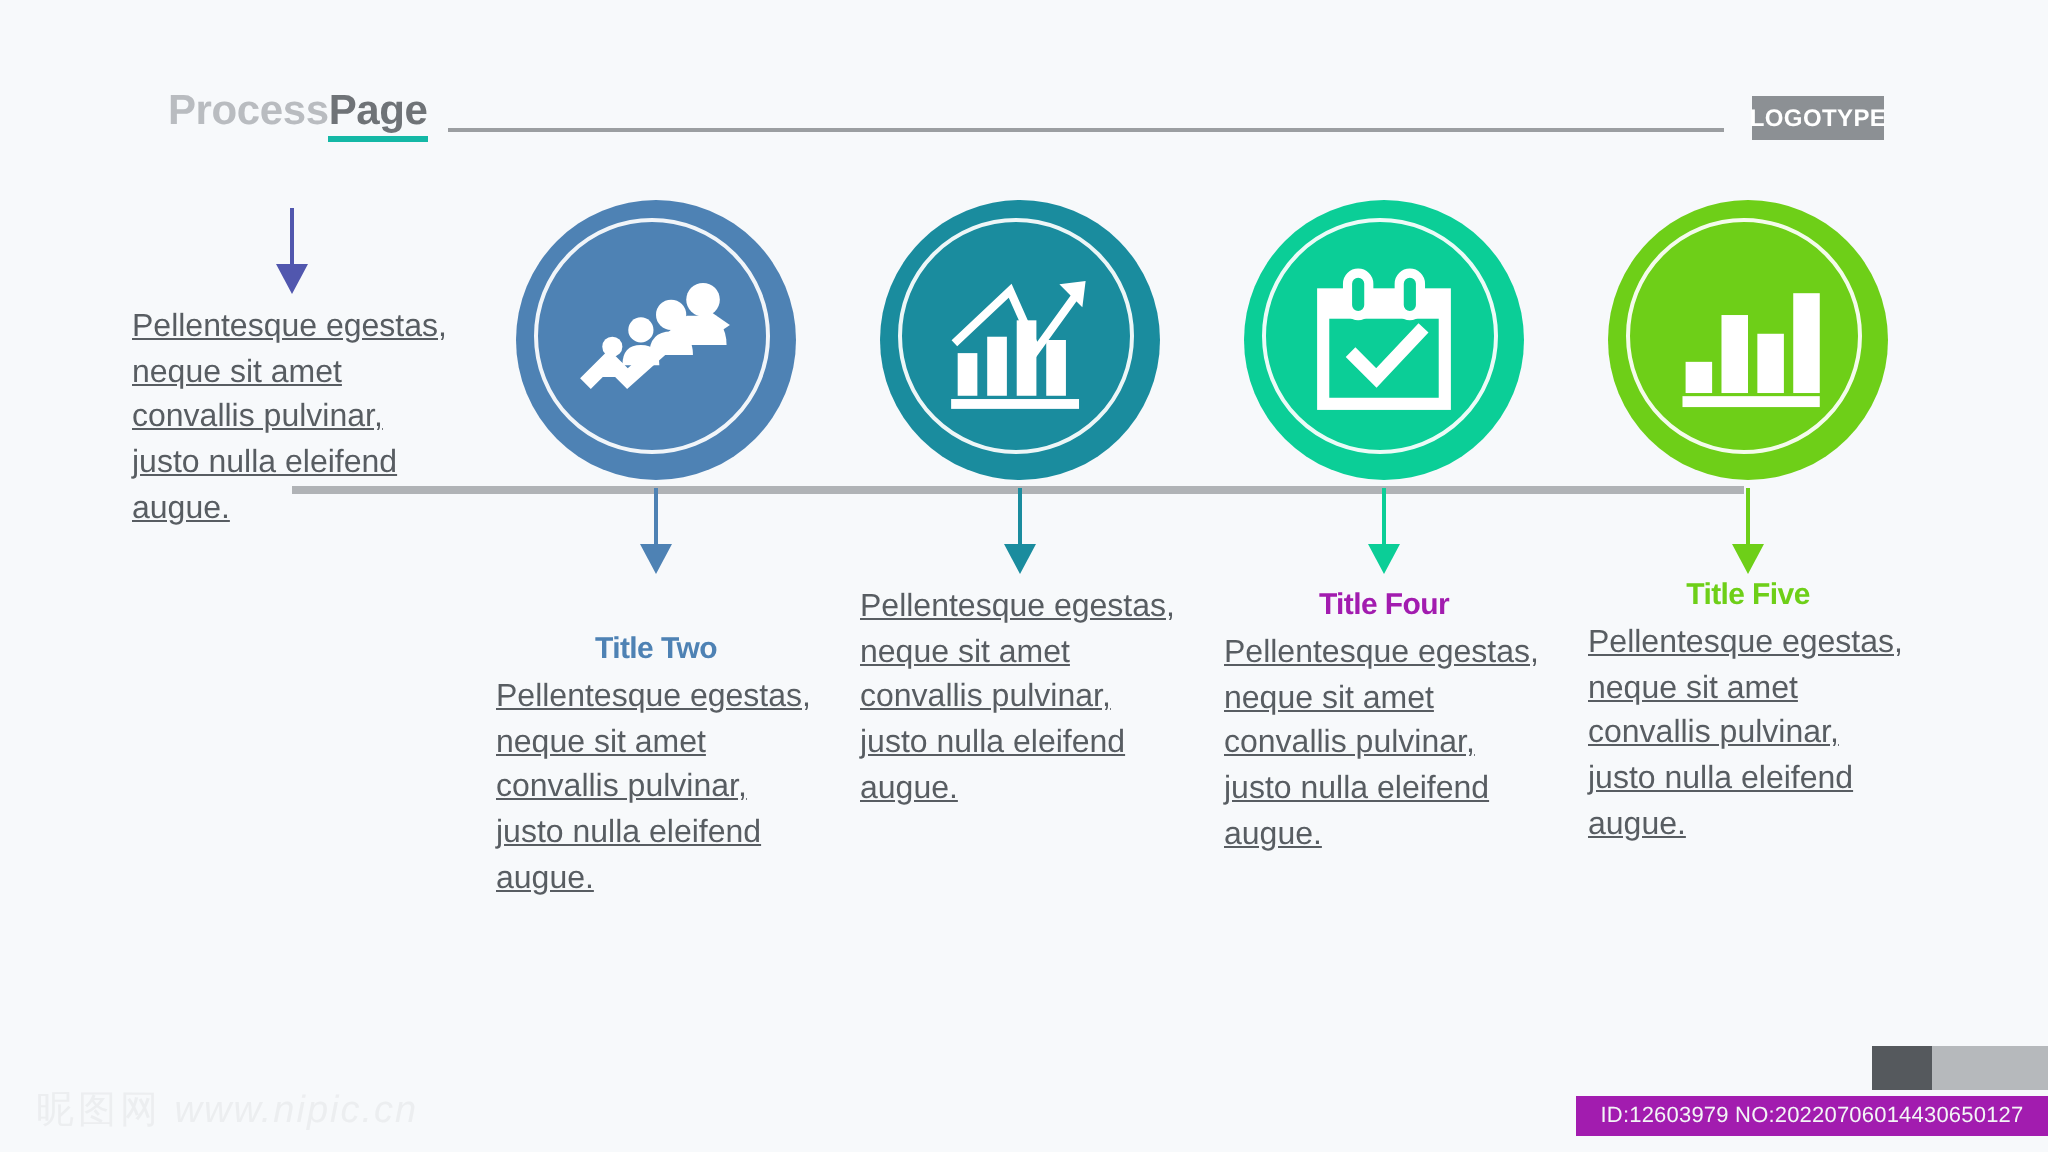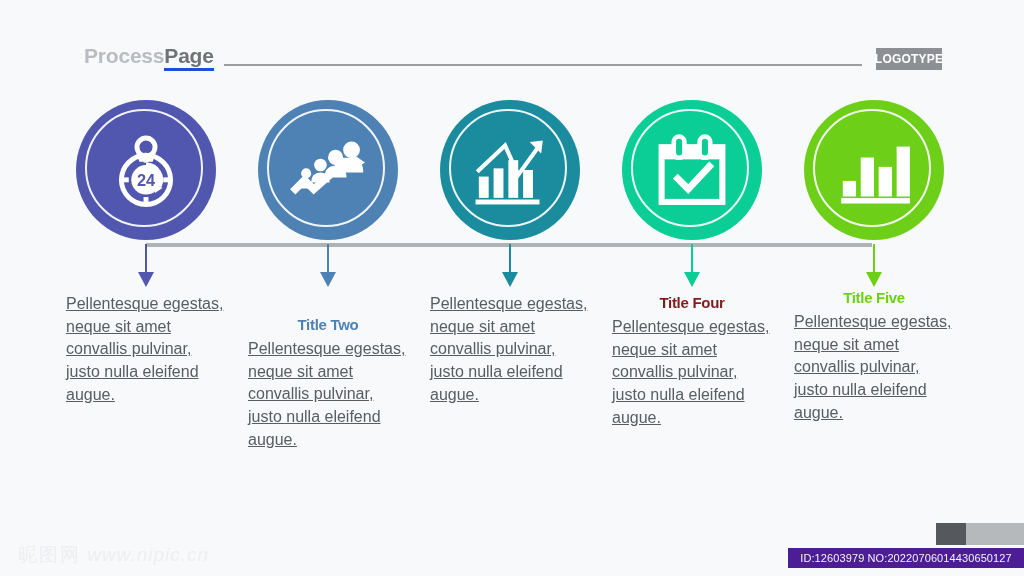"Page" #page-title .t-dark { border-bottom: 3px solid #1d4ed8 -> 3px solid #14b8a6 }
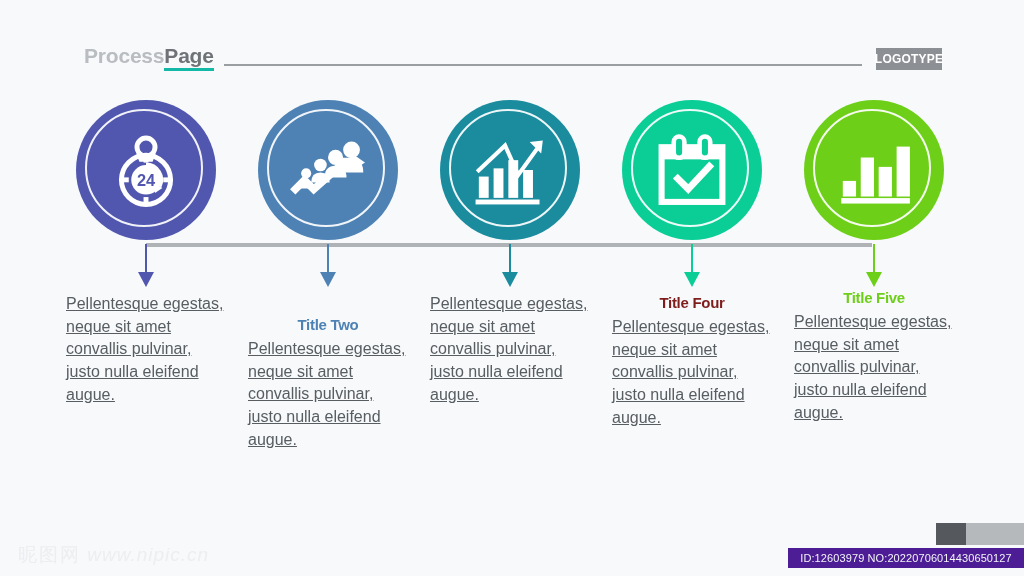"24" div.circle-wrap { html: <div> <div></div> <div></div> <div> <svg> <g> <circle></circle> <path></path> <circle></circle> <path></path> <path></path> <path></path> <path></path> </g> <circle></circle> <path></path> <path></path> <text>24</text> </svg> </div> </div> -> none }
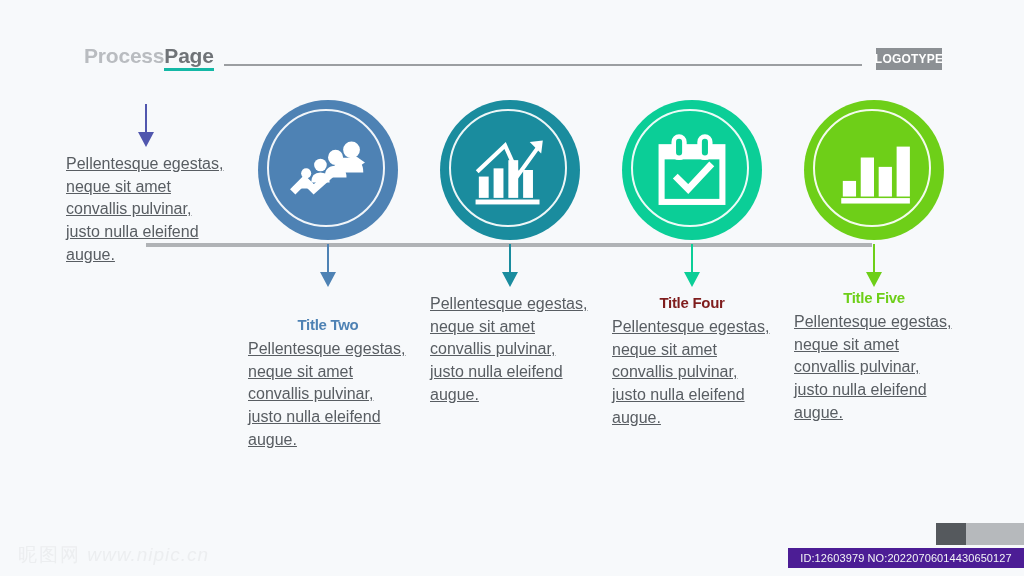"Title Four" div.step-title { color: #7f1d1d -> #a21caf }
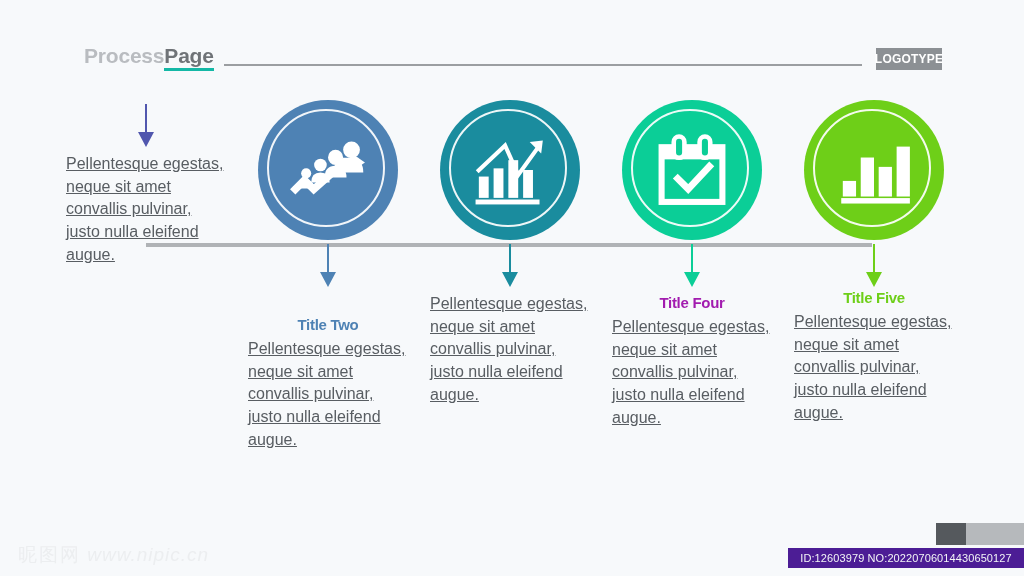"ID:12603979 NO:20220706014430650127" #footer-id { background: #4c1d95 -> #a21caf }
